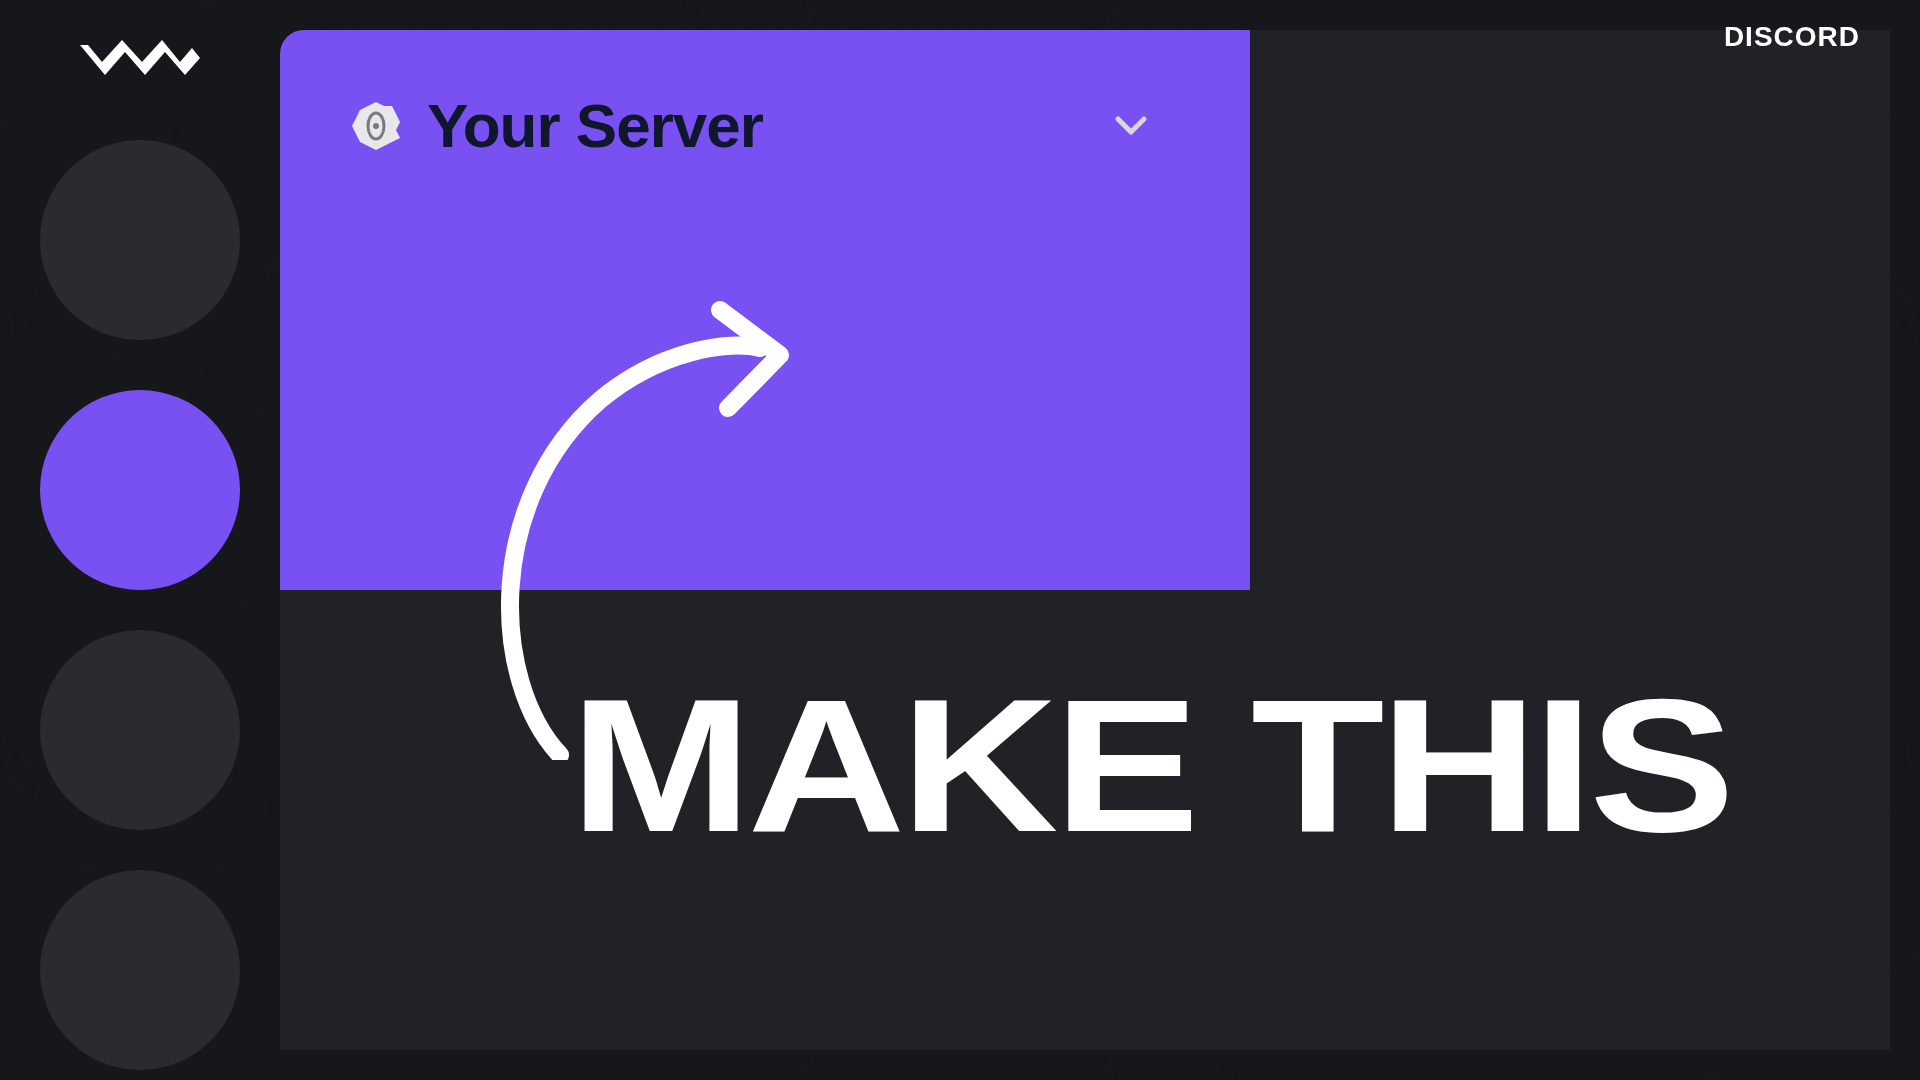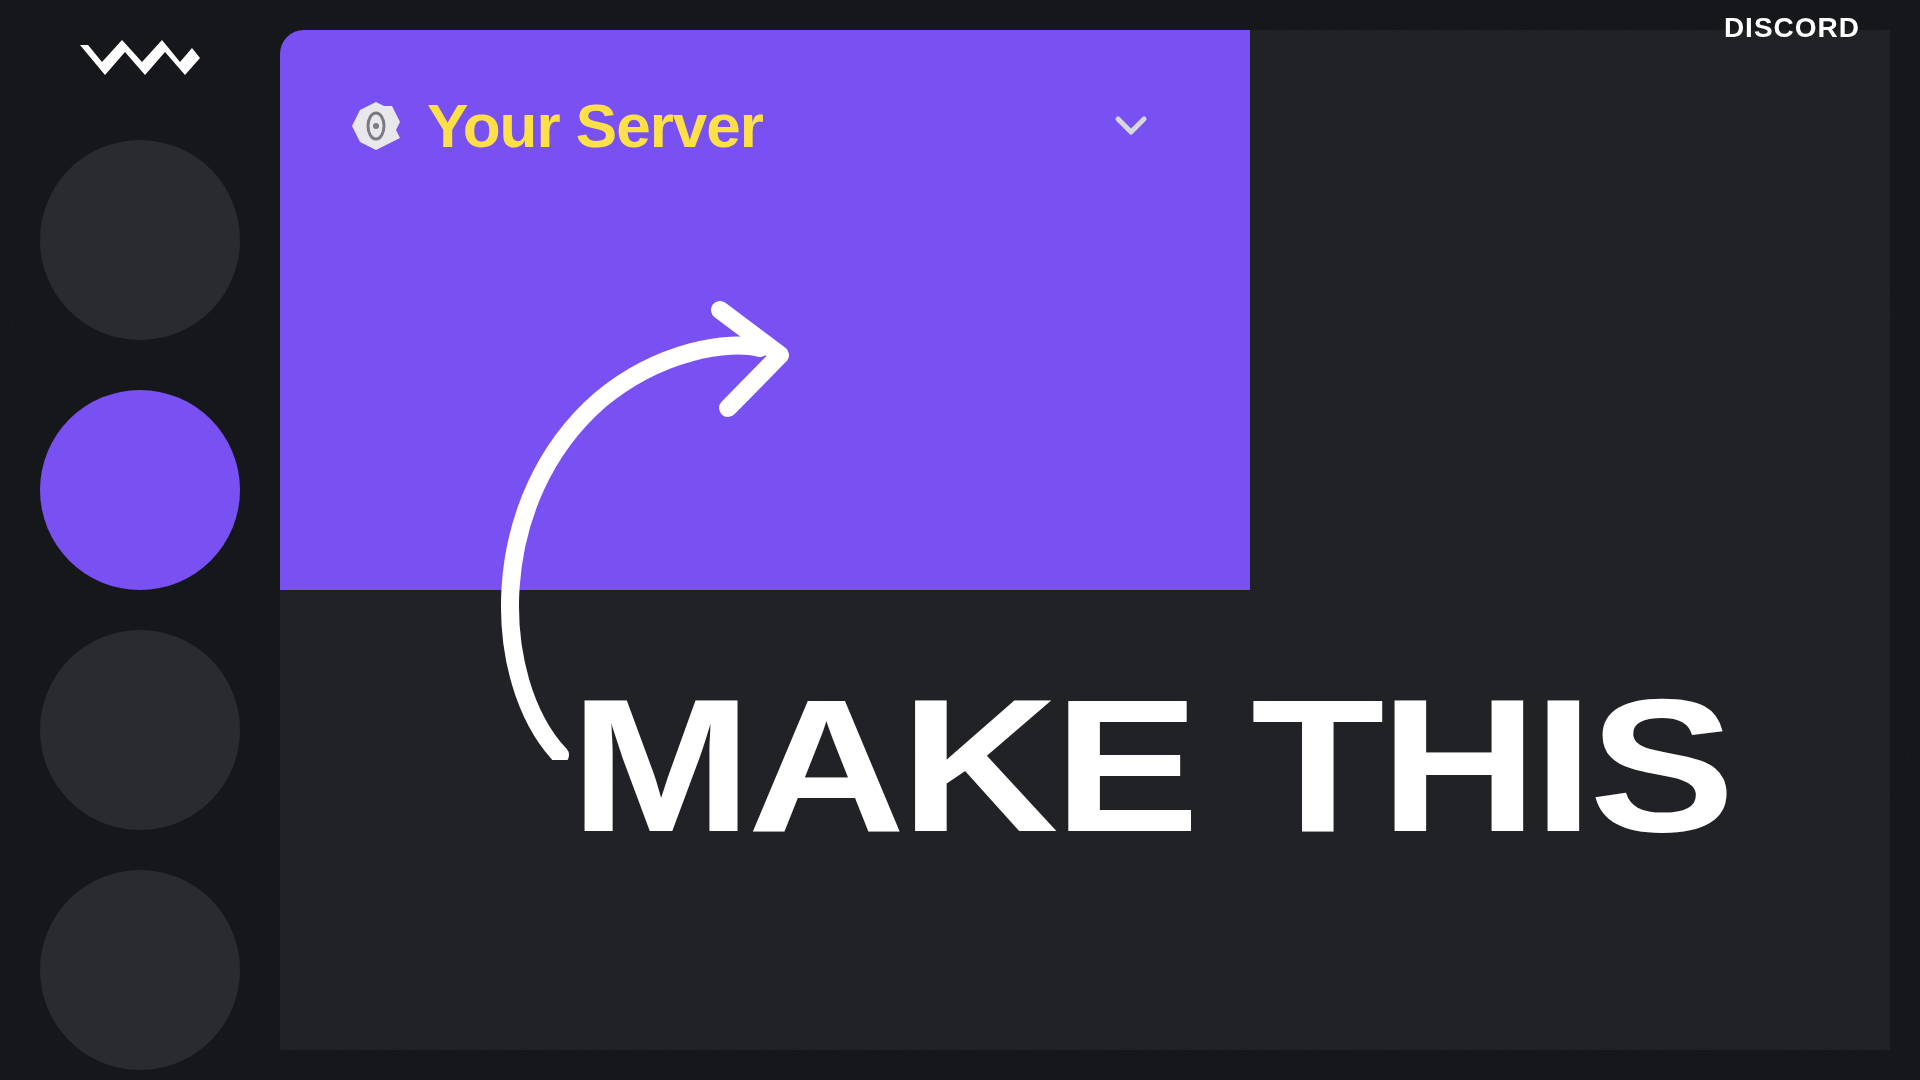"DISCORD" .discord-label { top: 12px -> 21px }
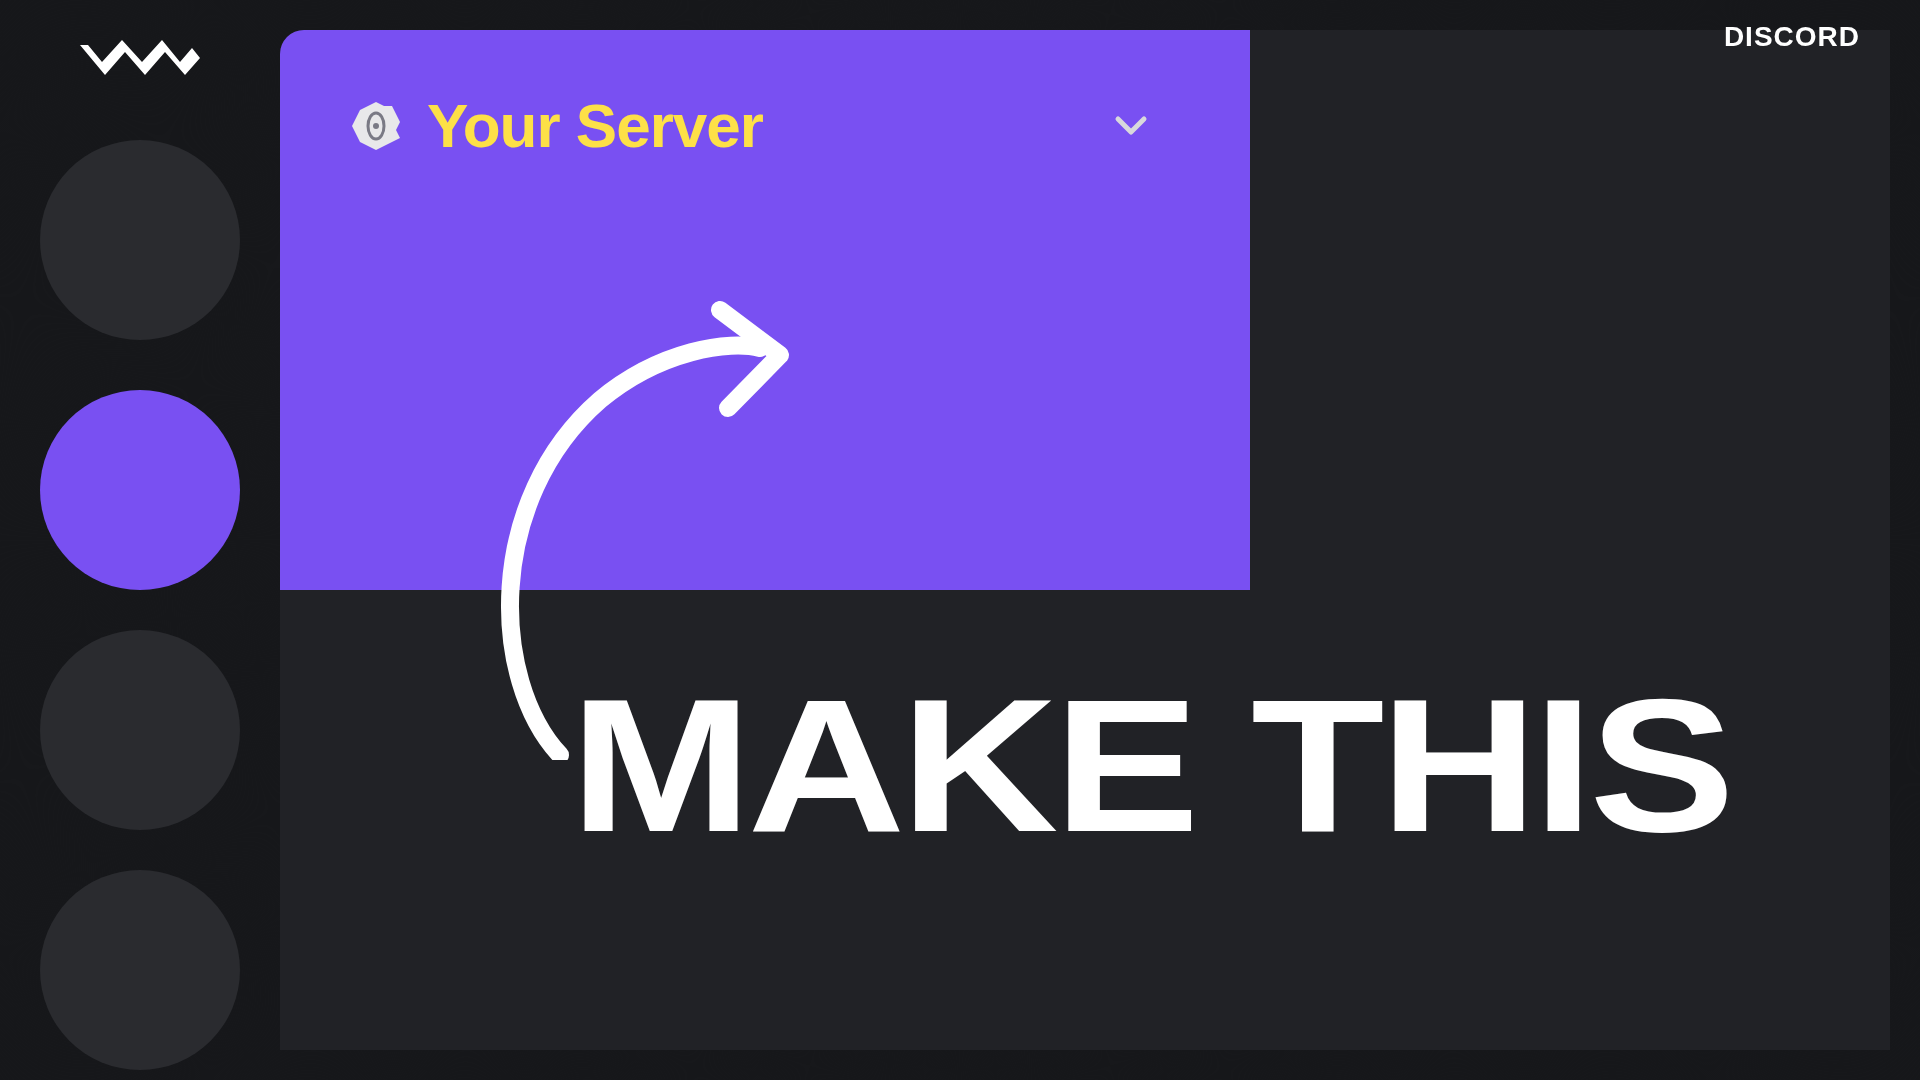"Your Server" .server-title { color: #fde047 -> #0f172a }
